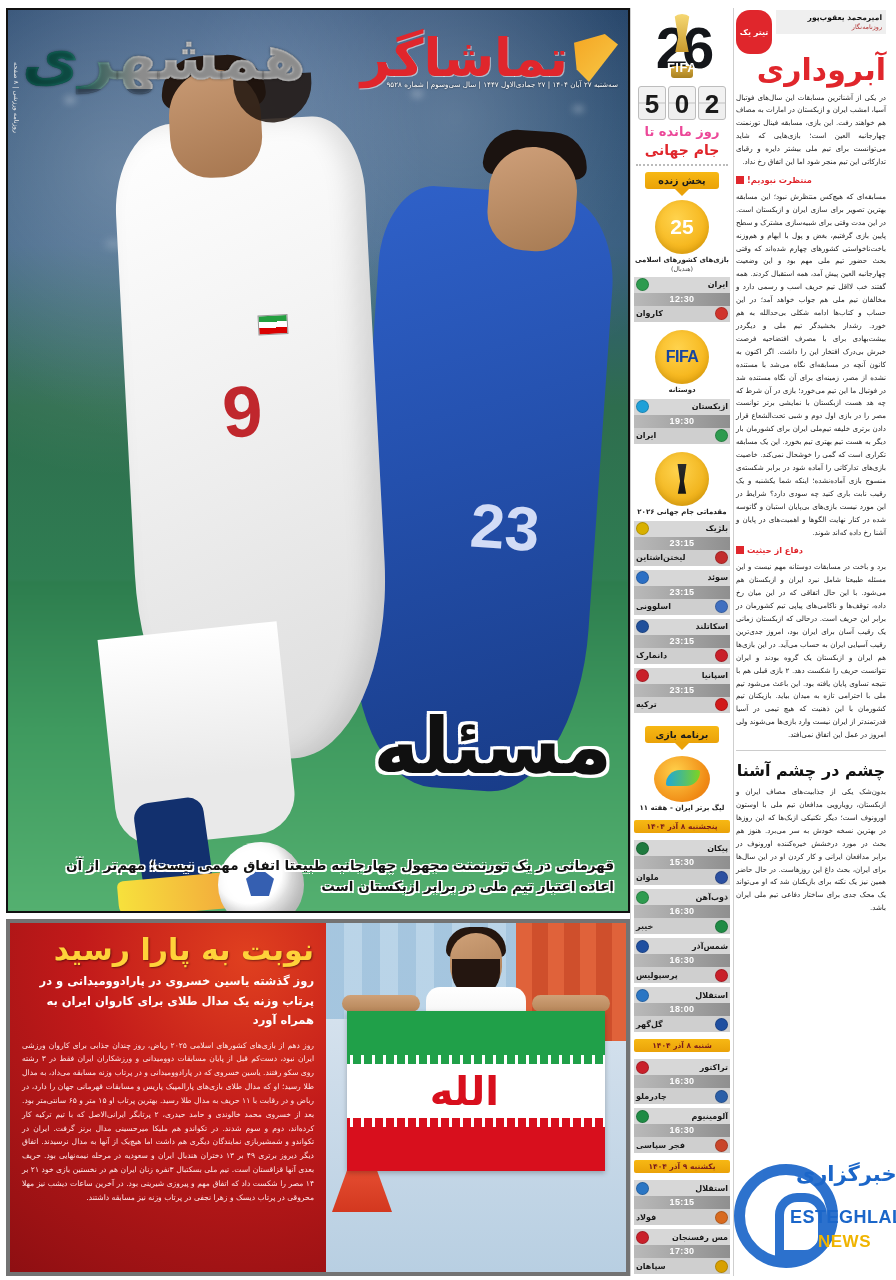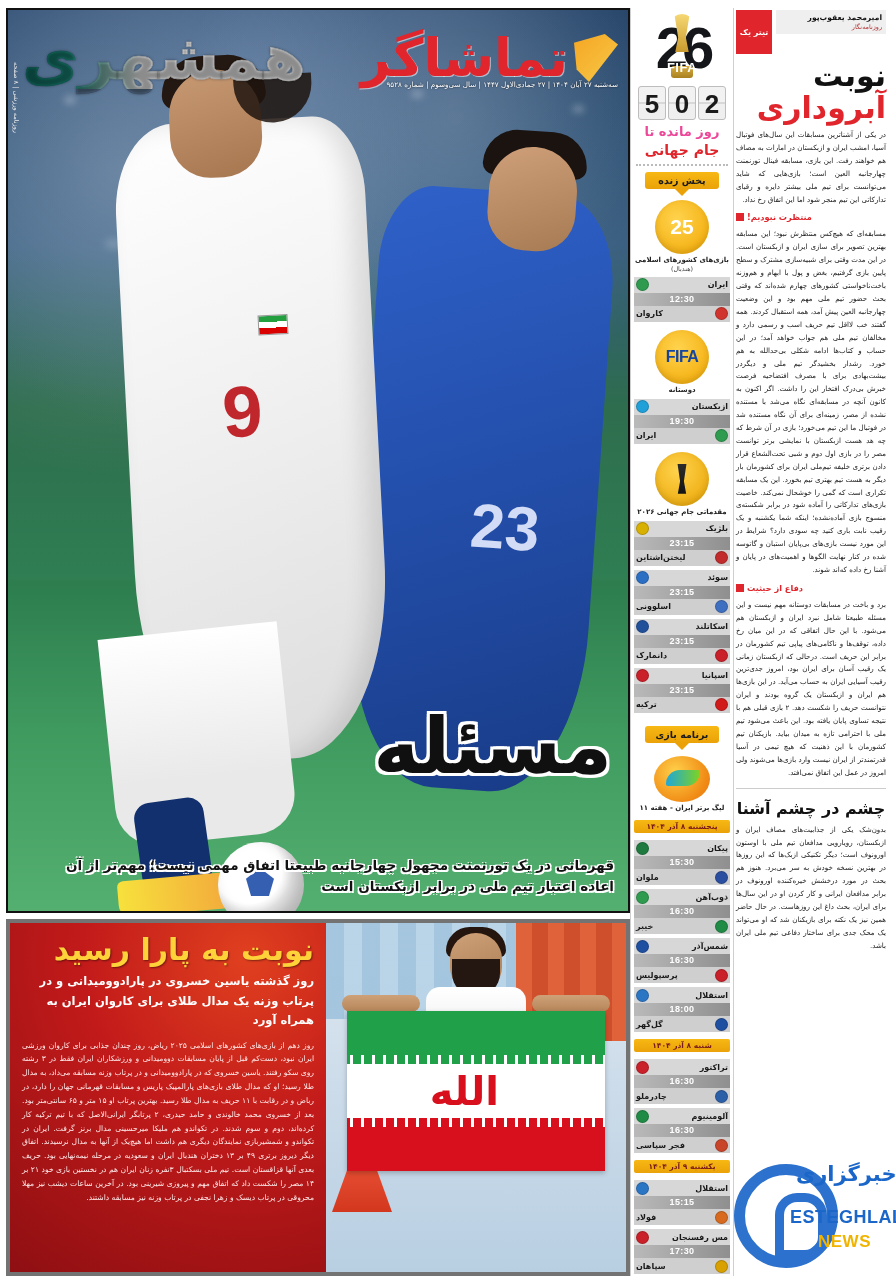"تیتر یک" .kicker-box { border-radius: none -> 14px }
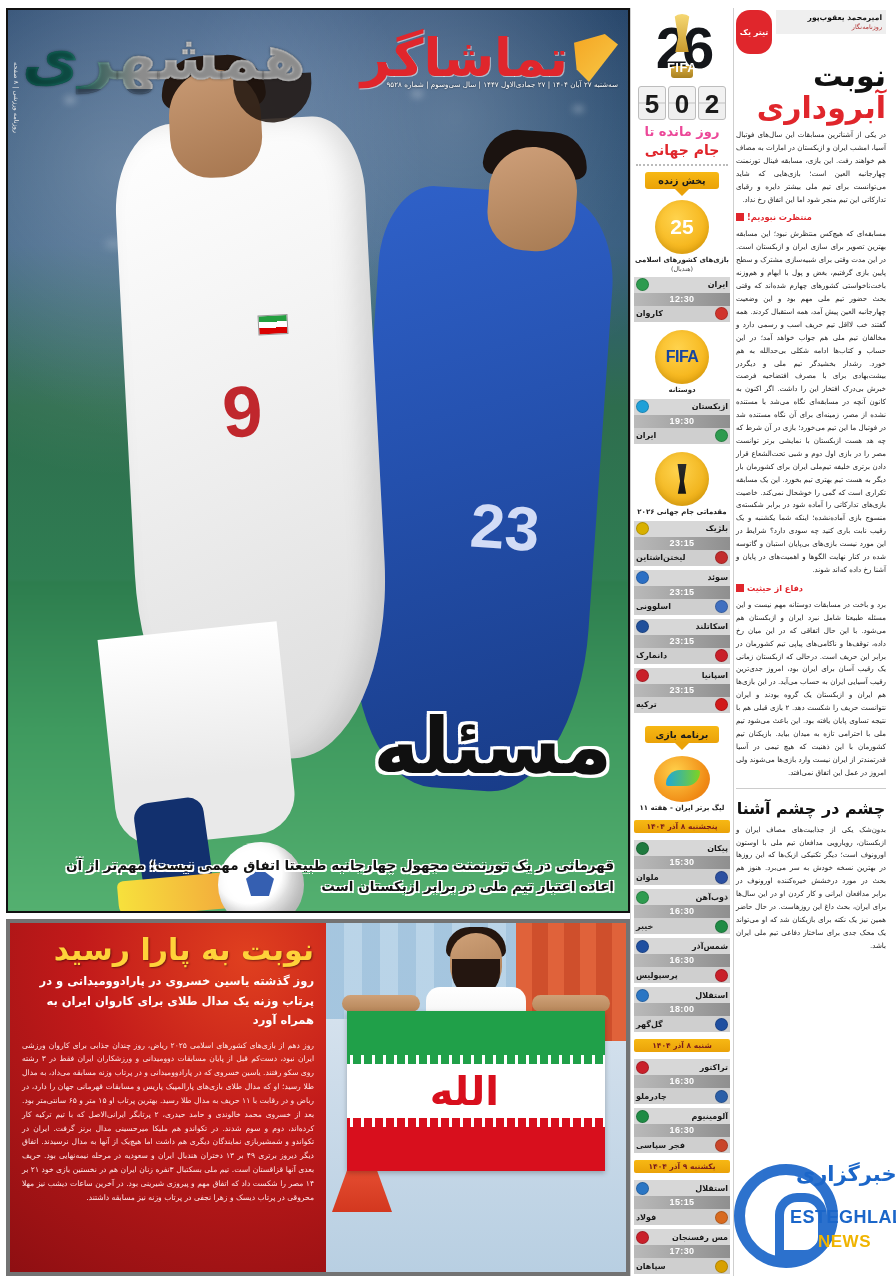"نوبت" div.op-title { html: <div>نوبت</div> -> none }
